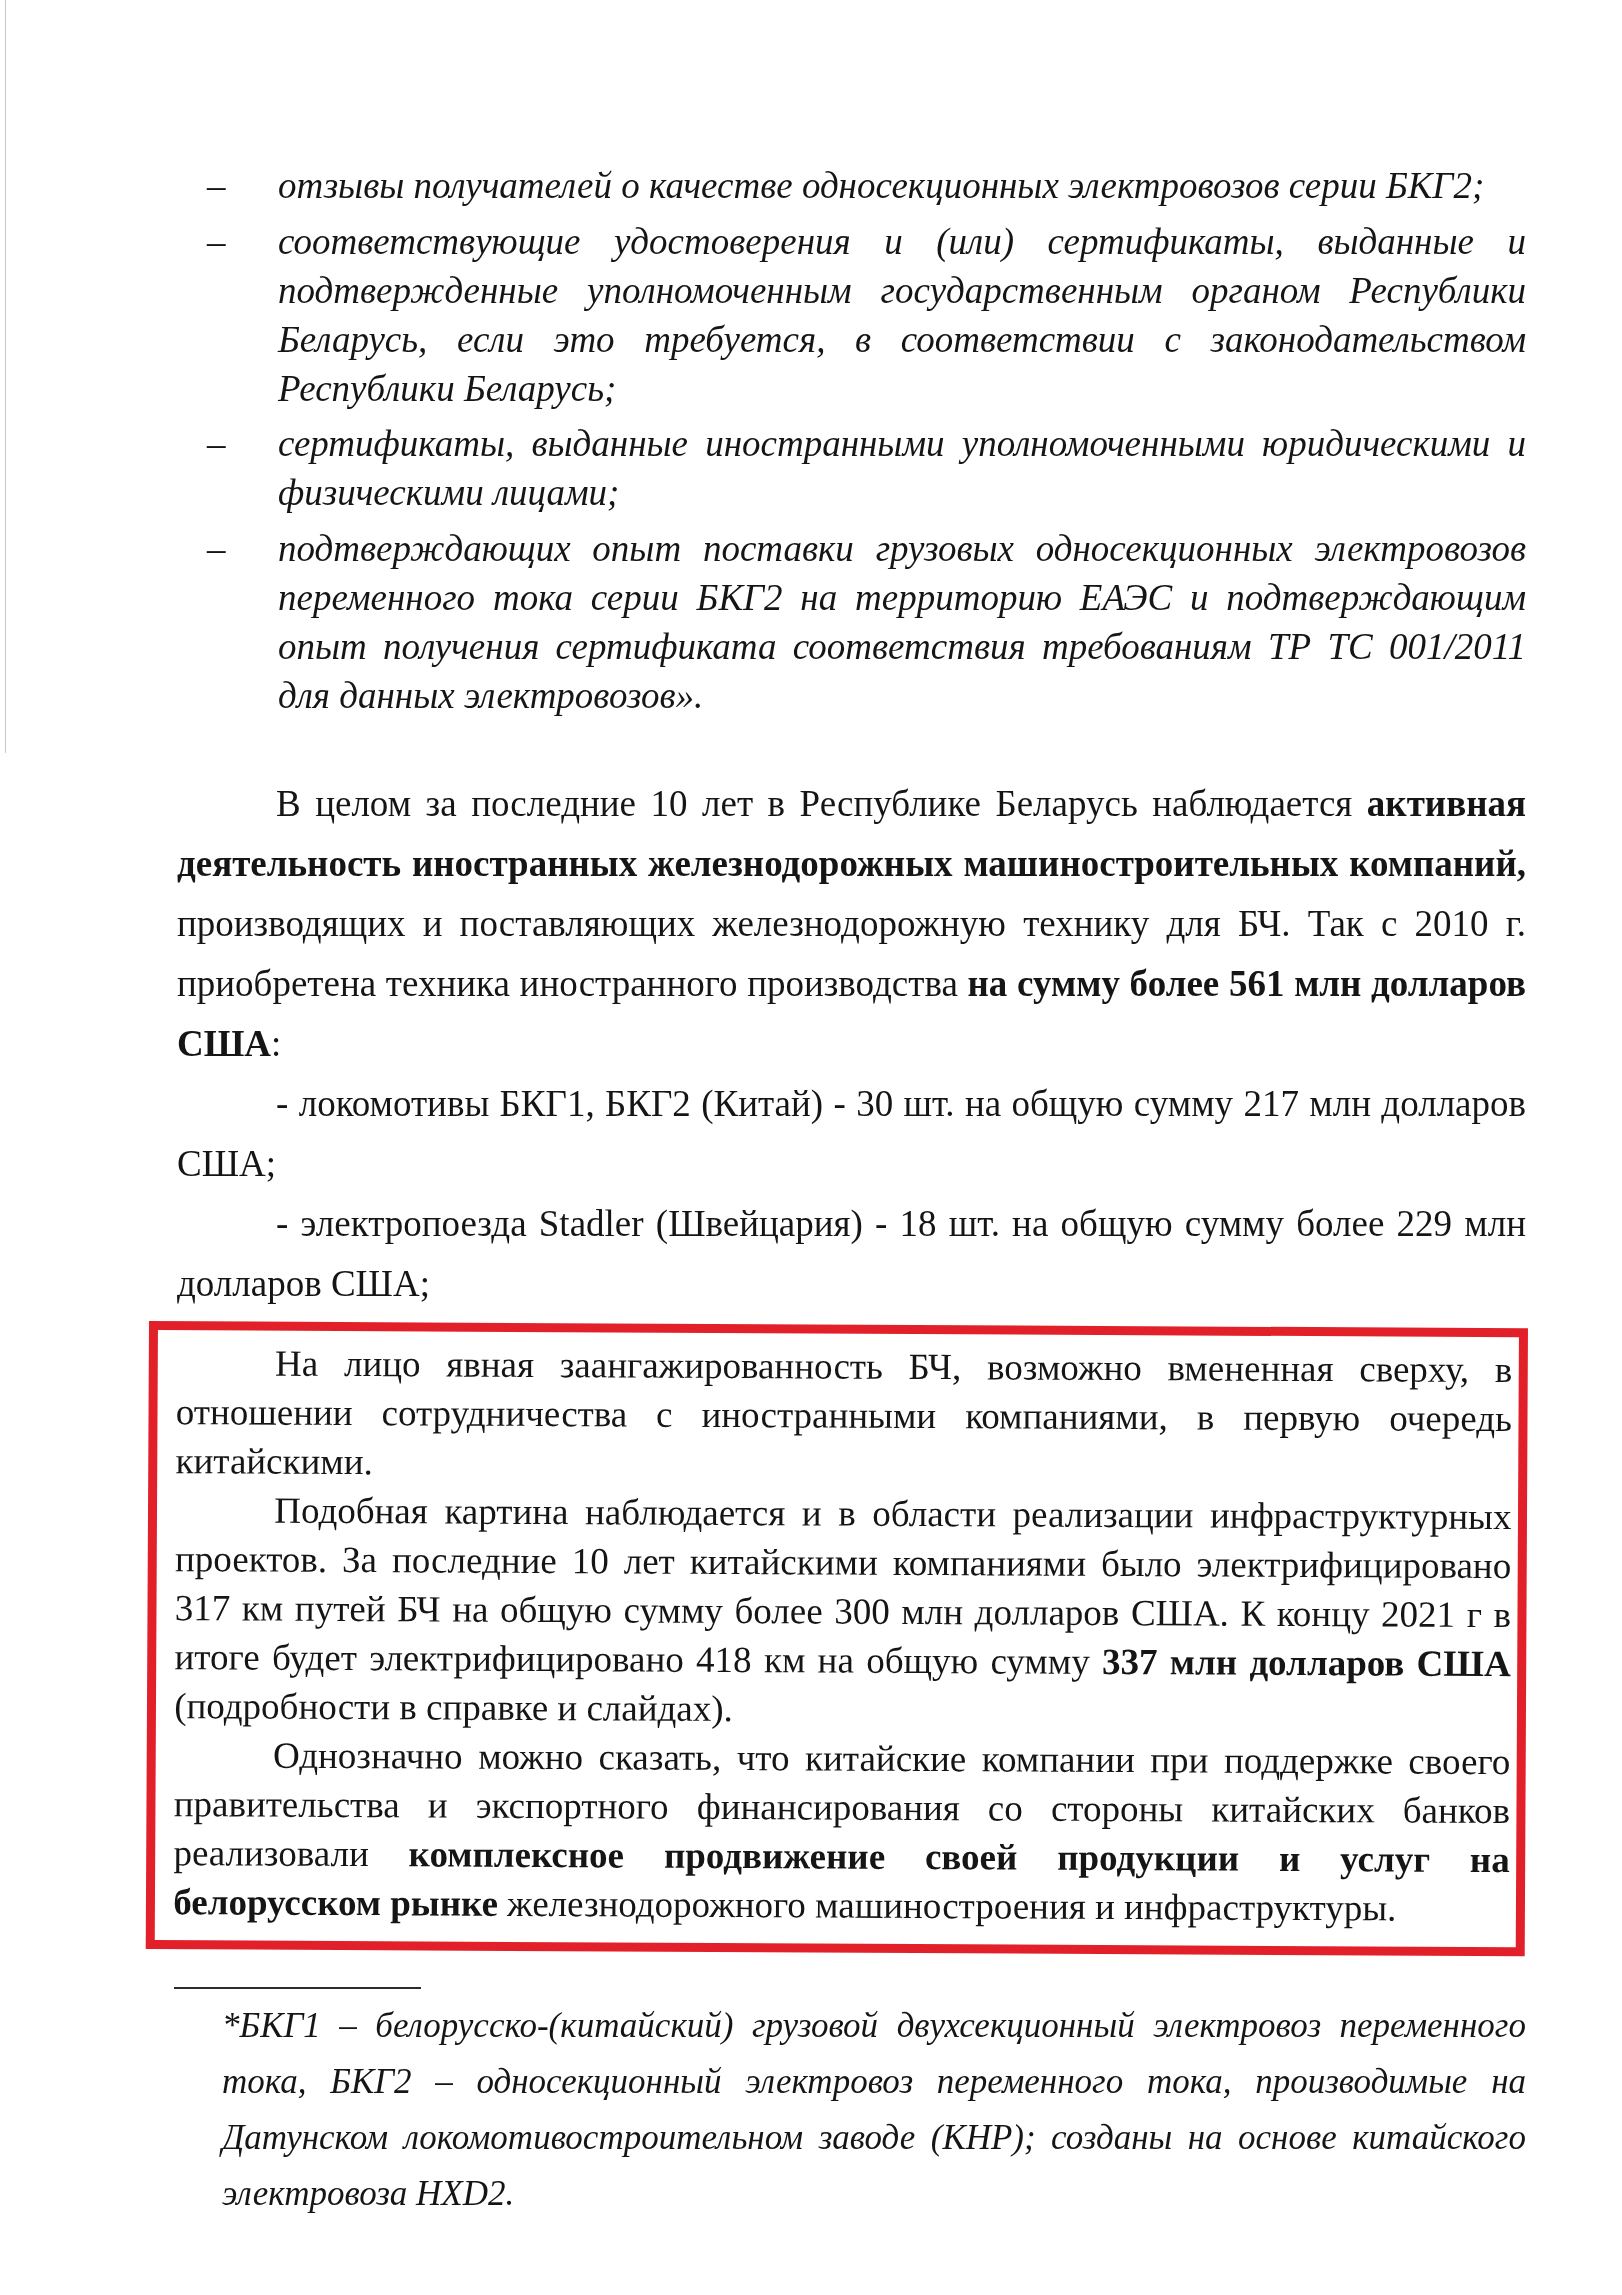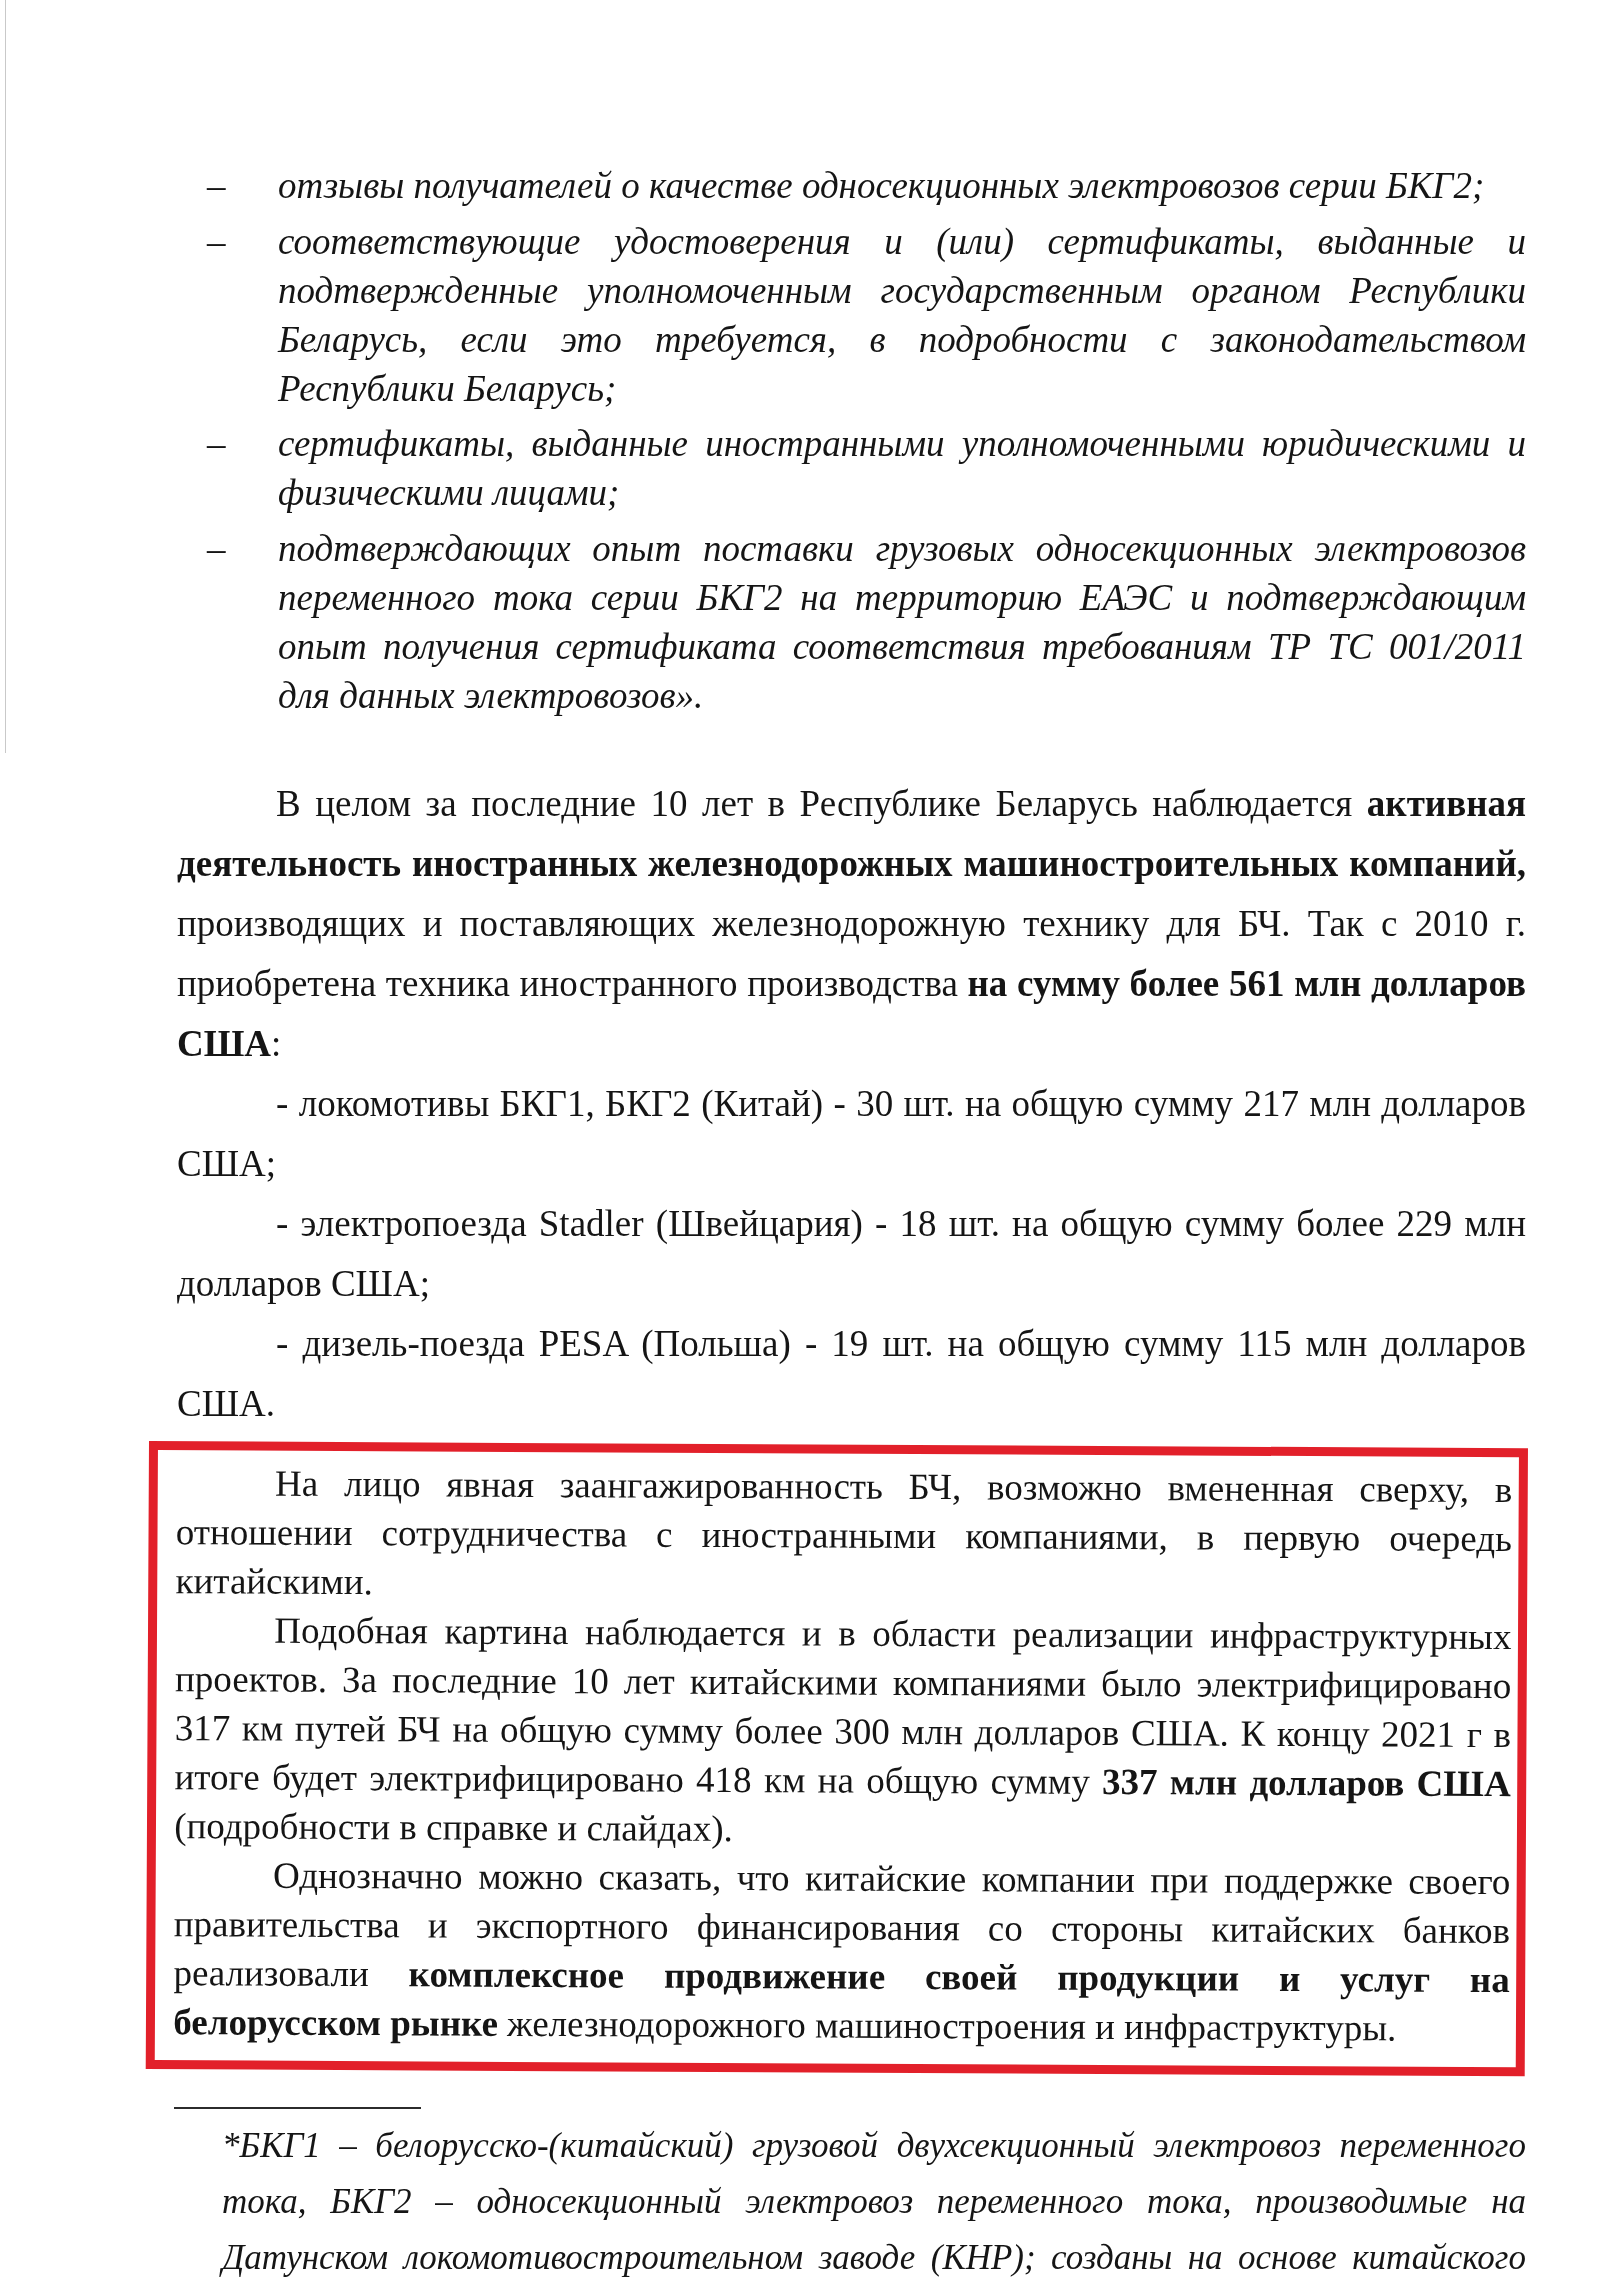"соответствующие удостоверения и (или)" span.i { text: подробности -> соответствии }
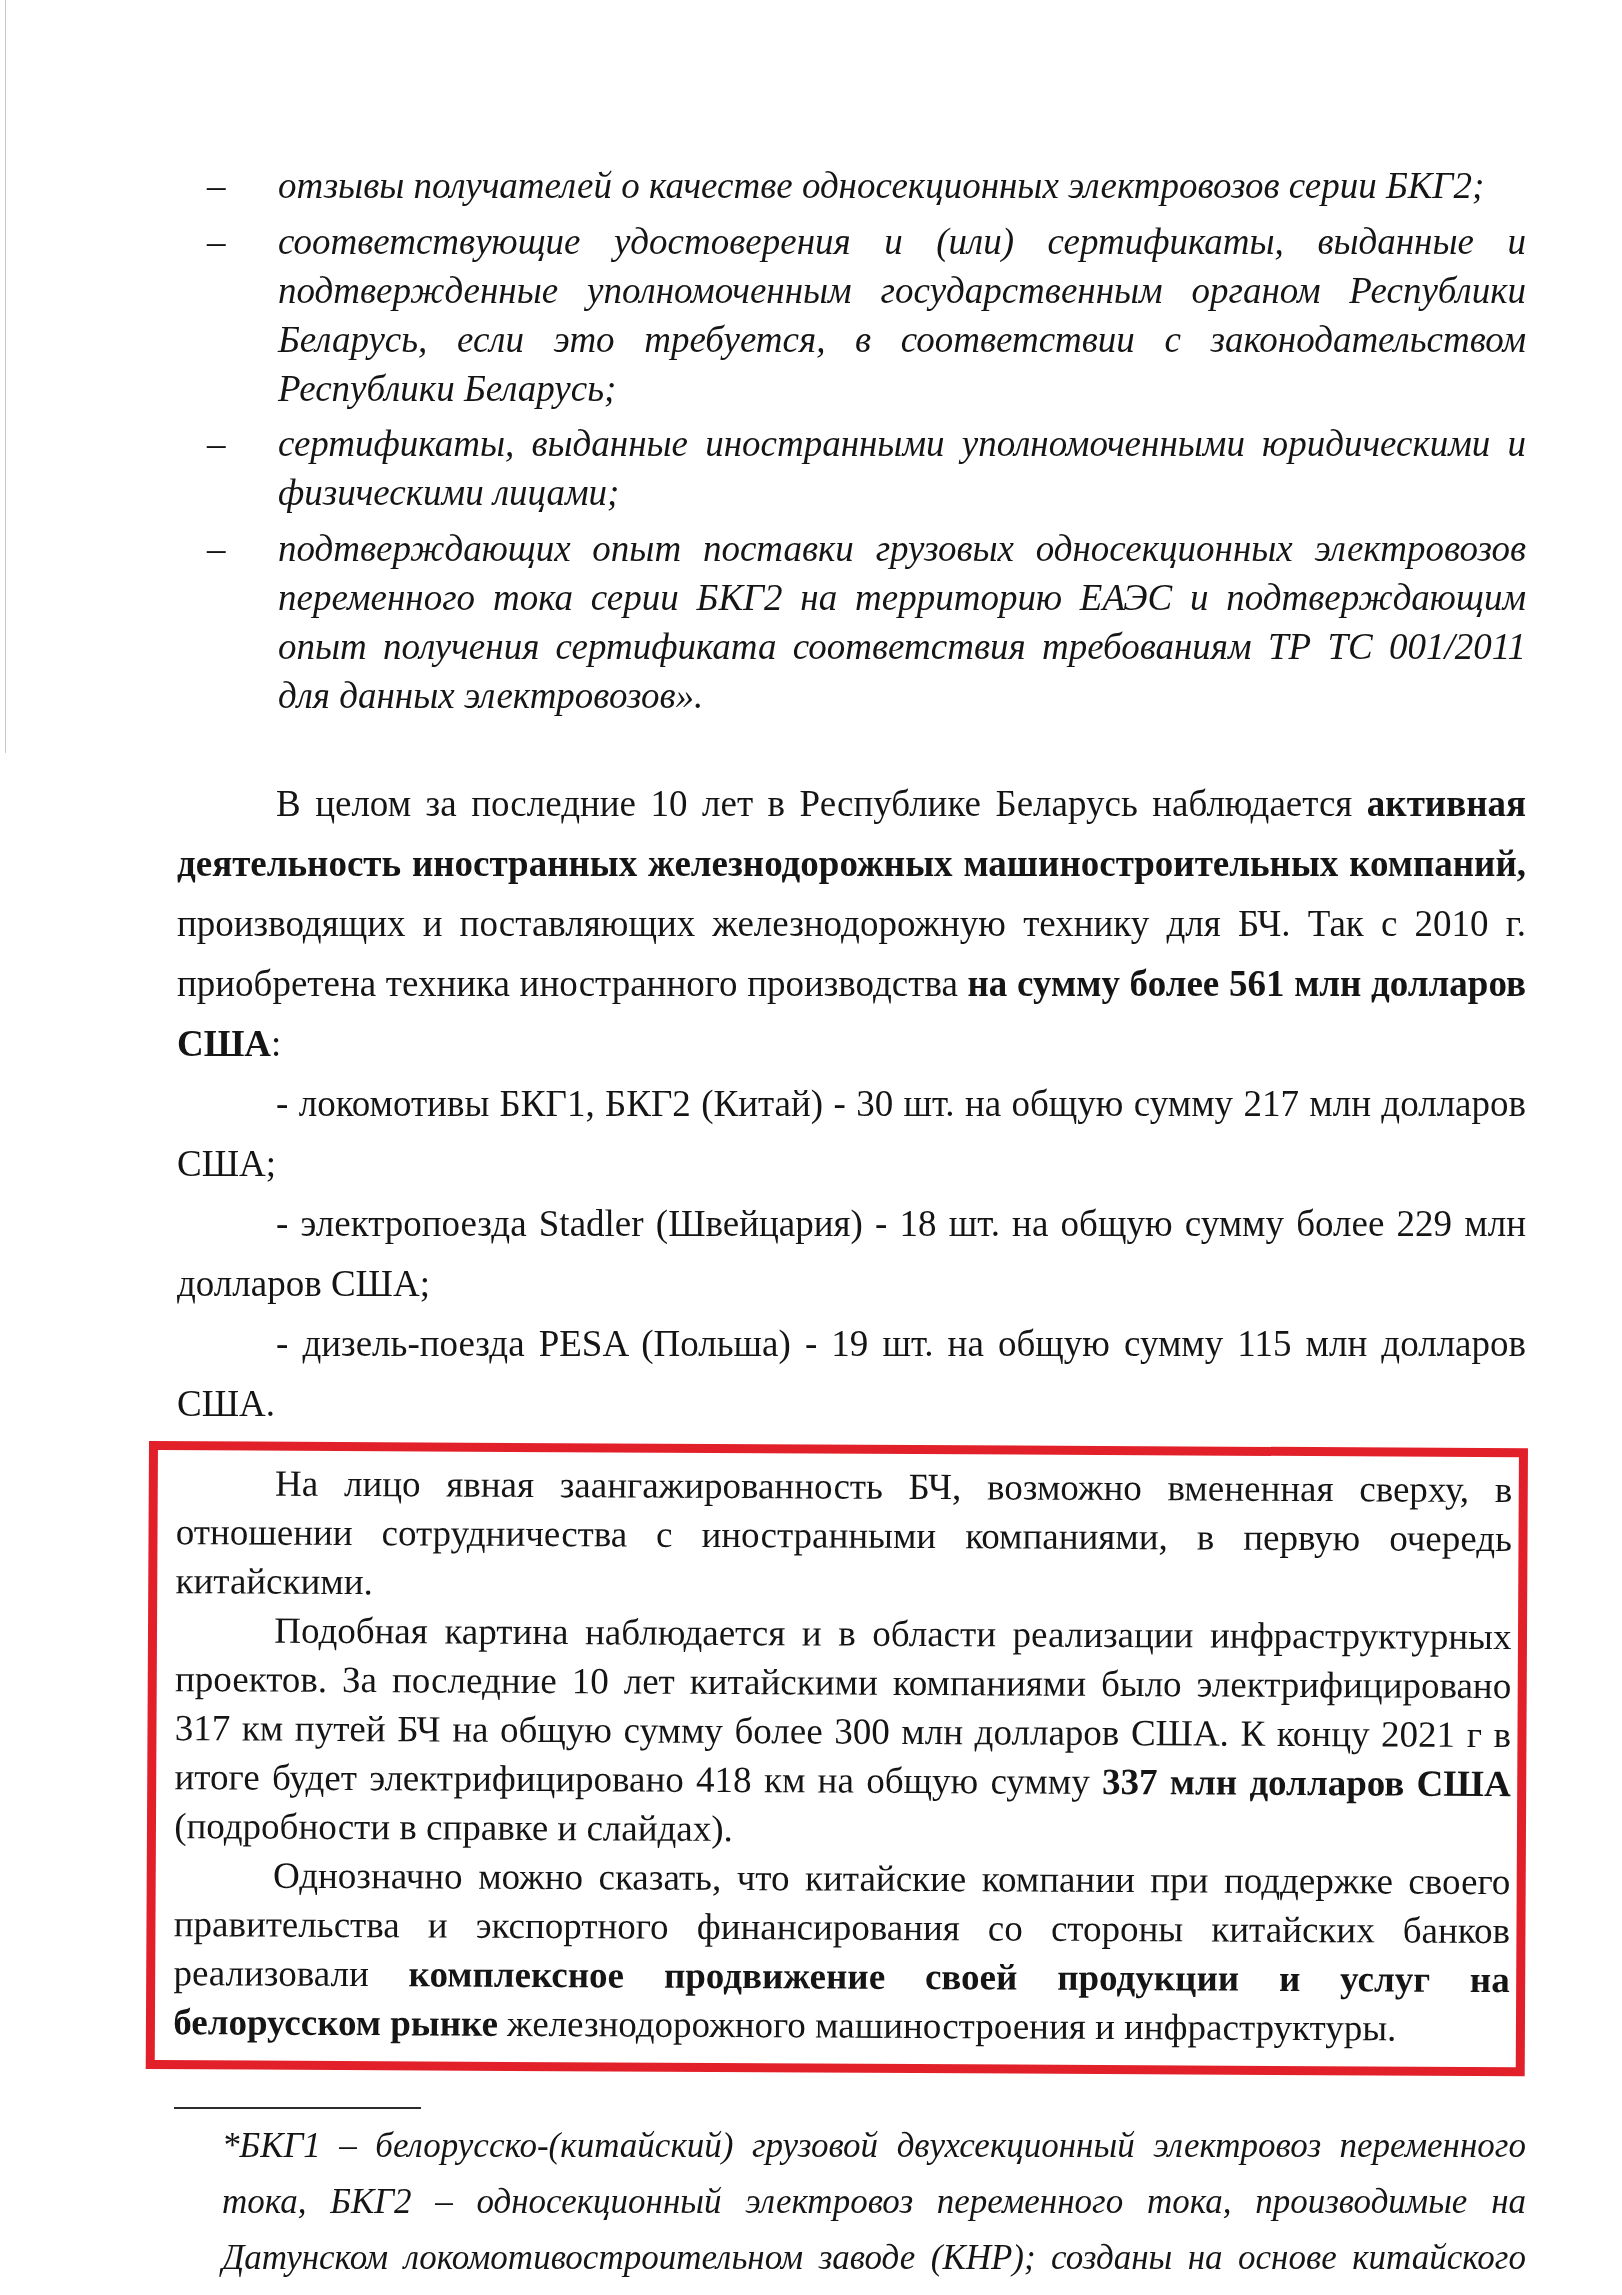"- дизель-поезда PESA (Польша) -" div.body-para { html: <div><span>- дизель-поезда PESA (Польша) - 19 шт. на общую сумму 115 млн долларов США.</span></div> -> none }
